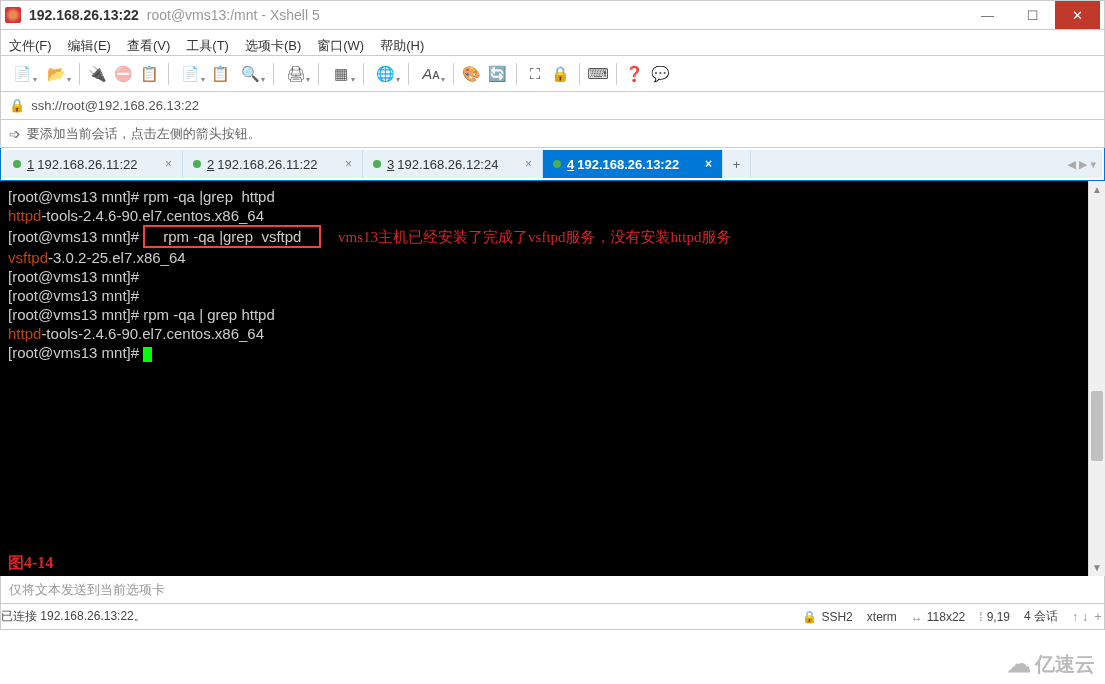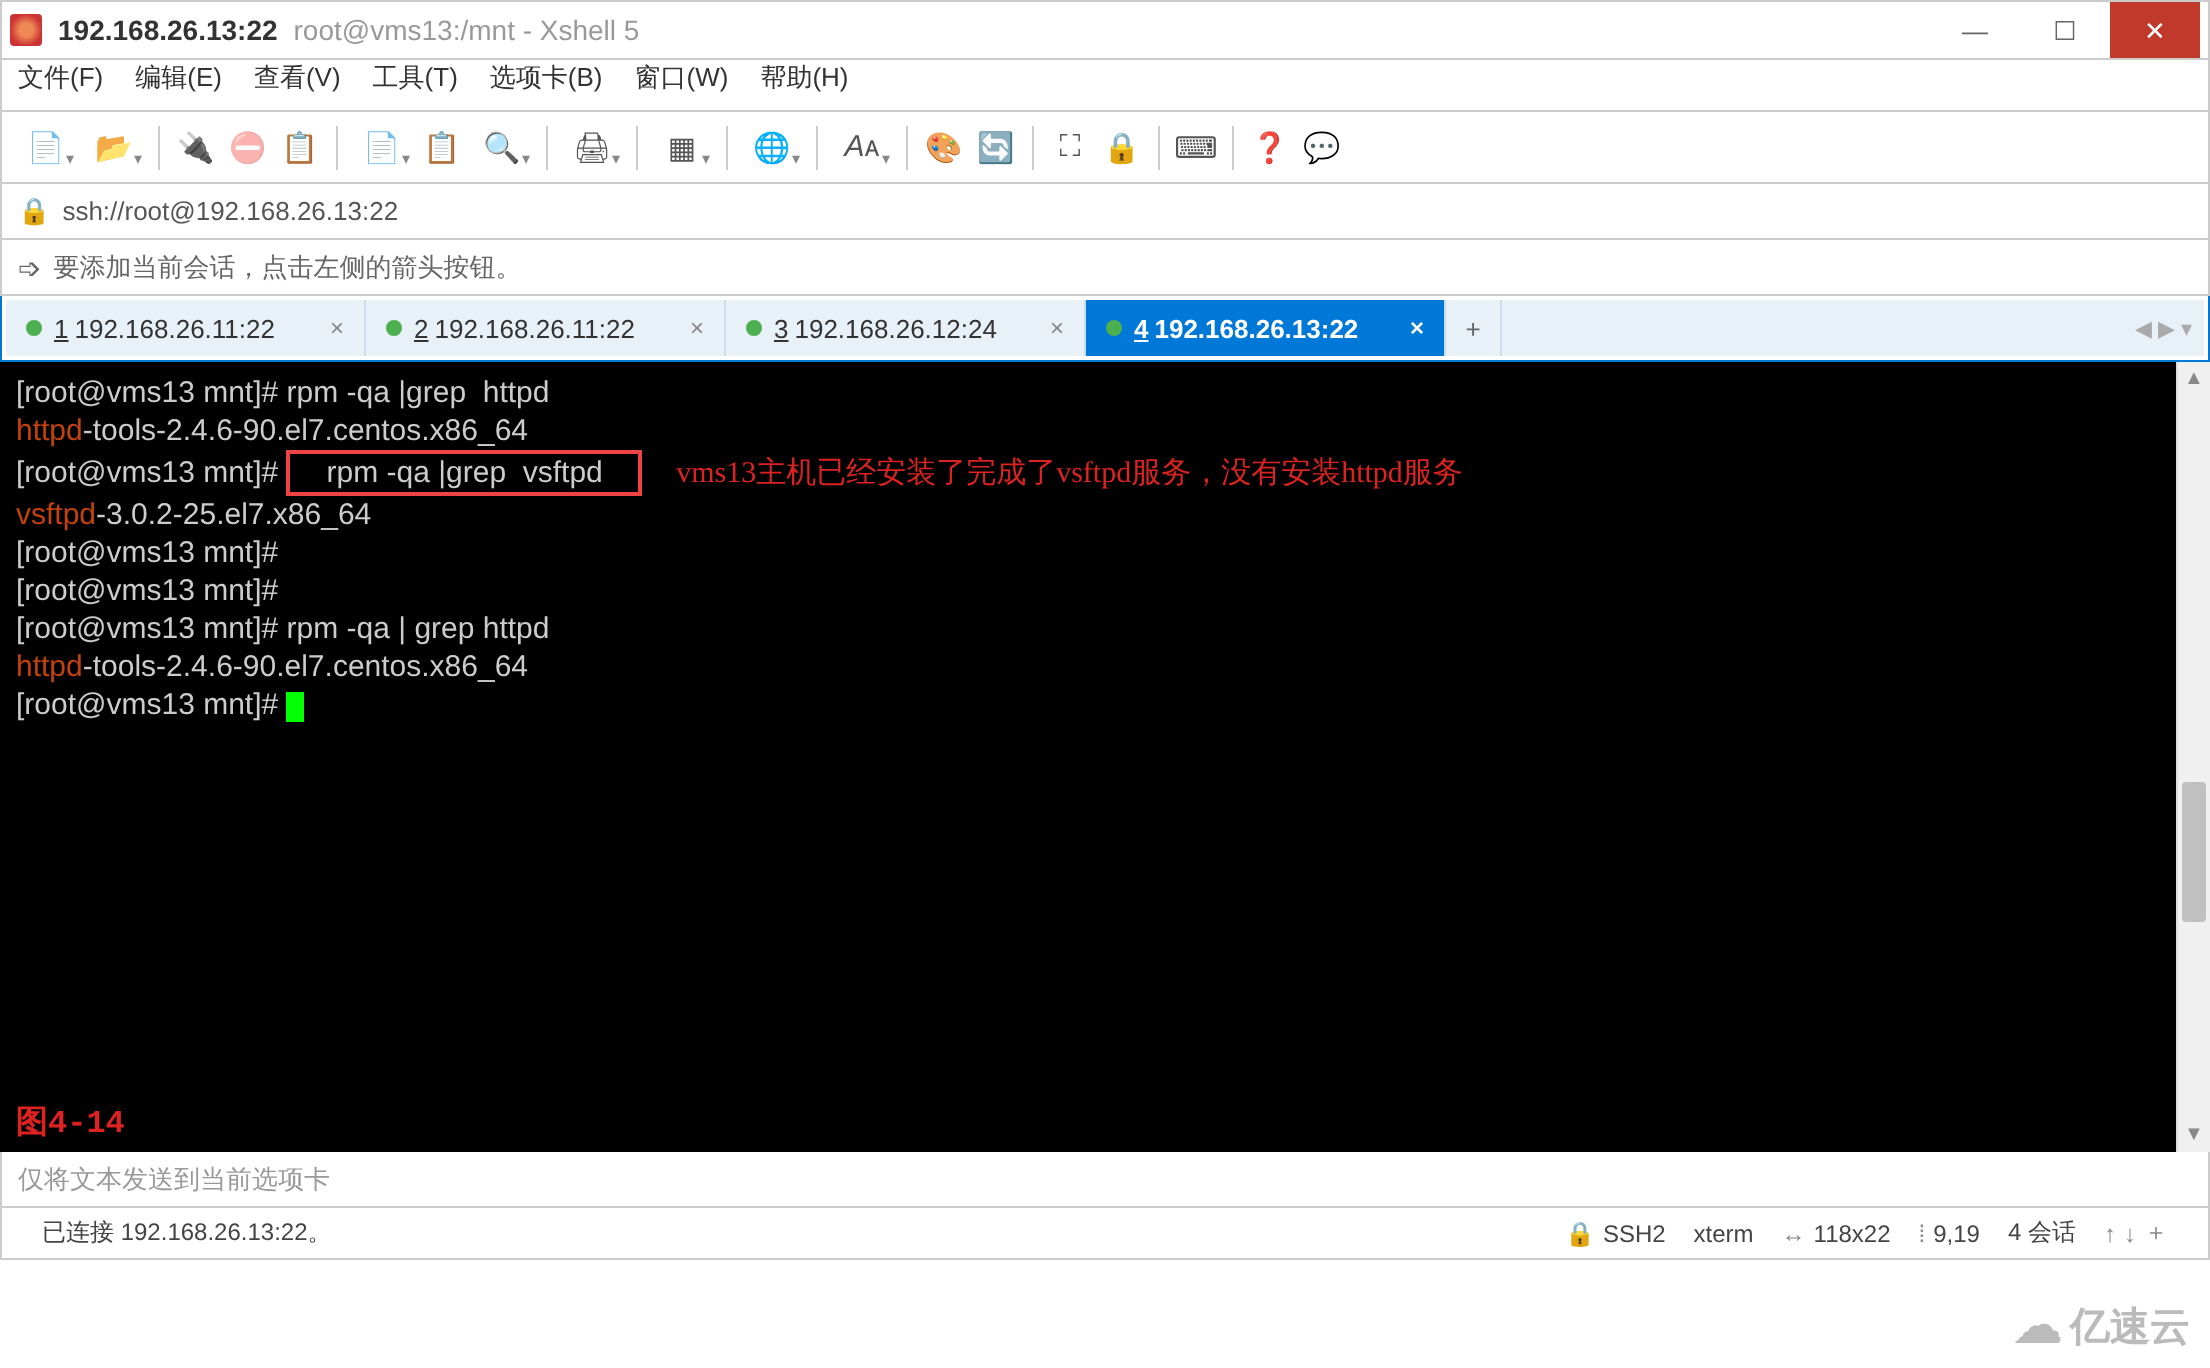"文件(F)" .menubar { align-items: flex-start -> flex-end }
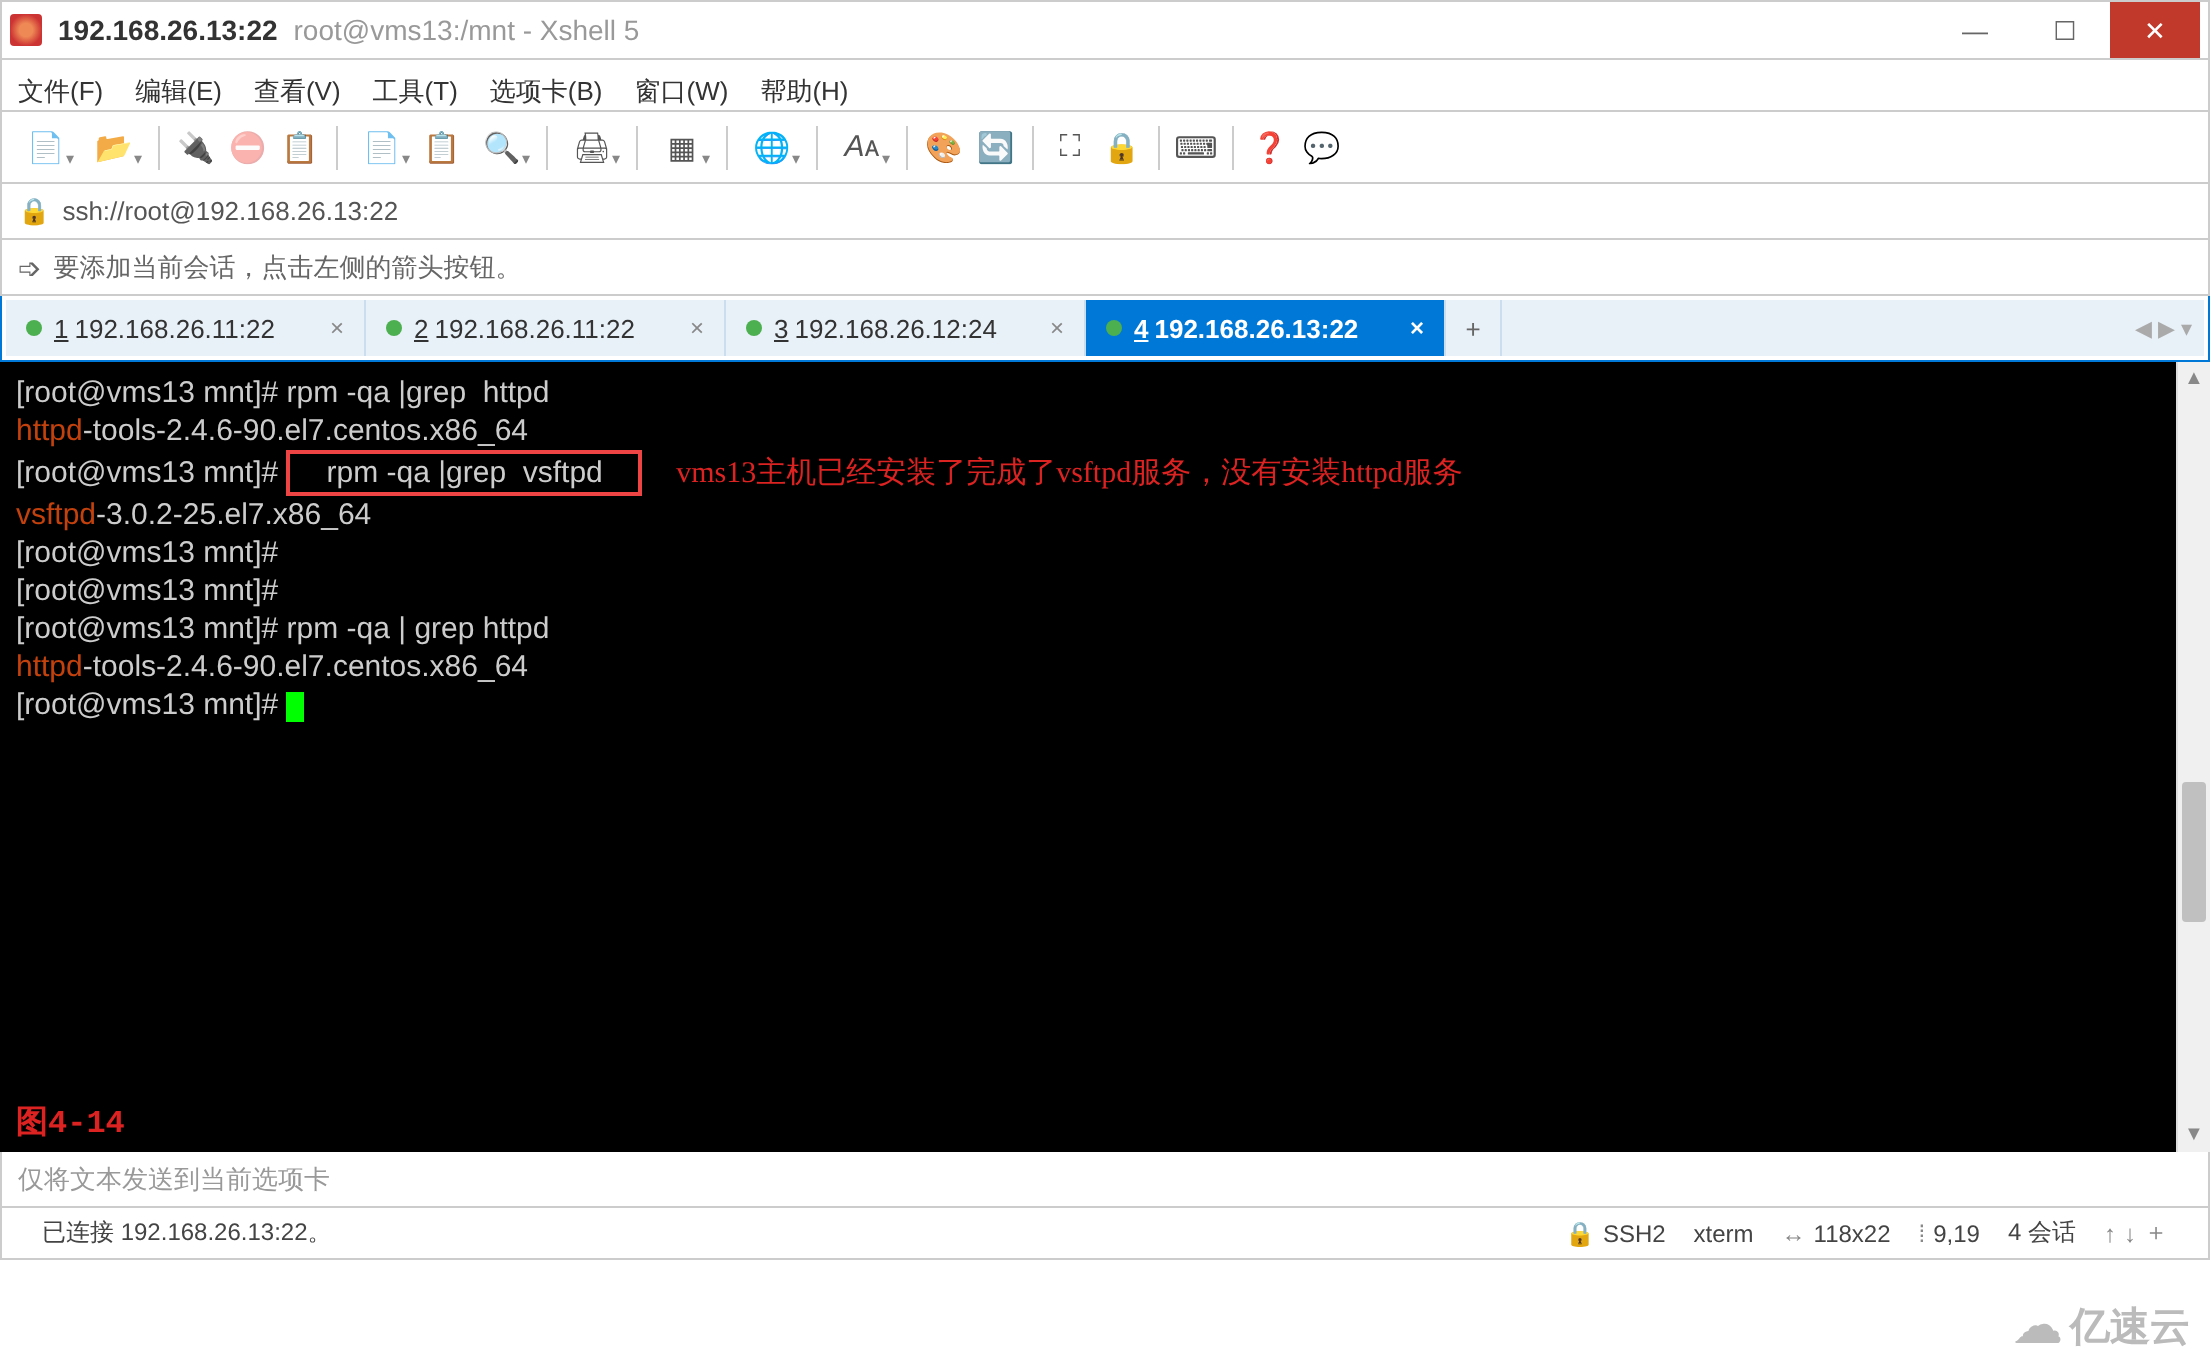"图4-14" .terminal .figlabel { font-family: Liberation Mono, monospace -> Liberation Serif, serif }
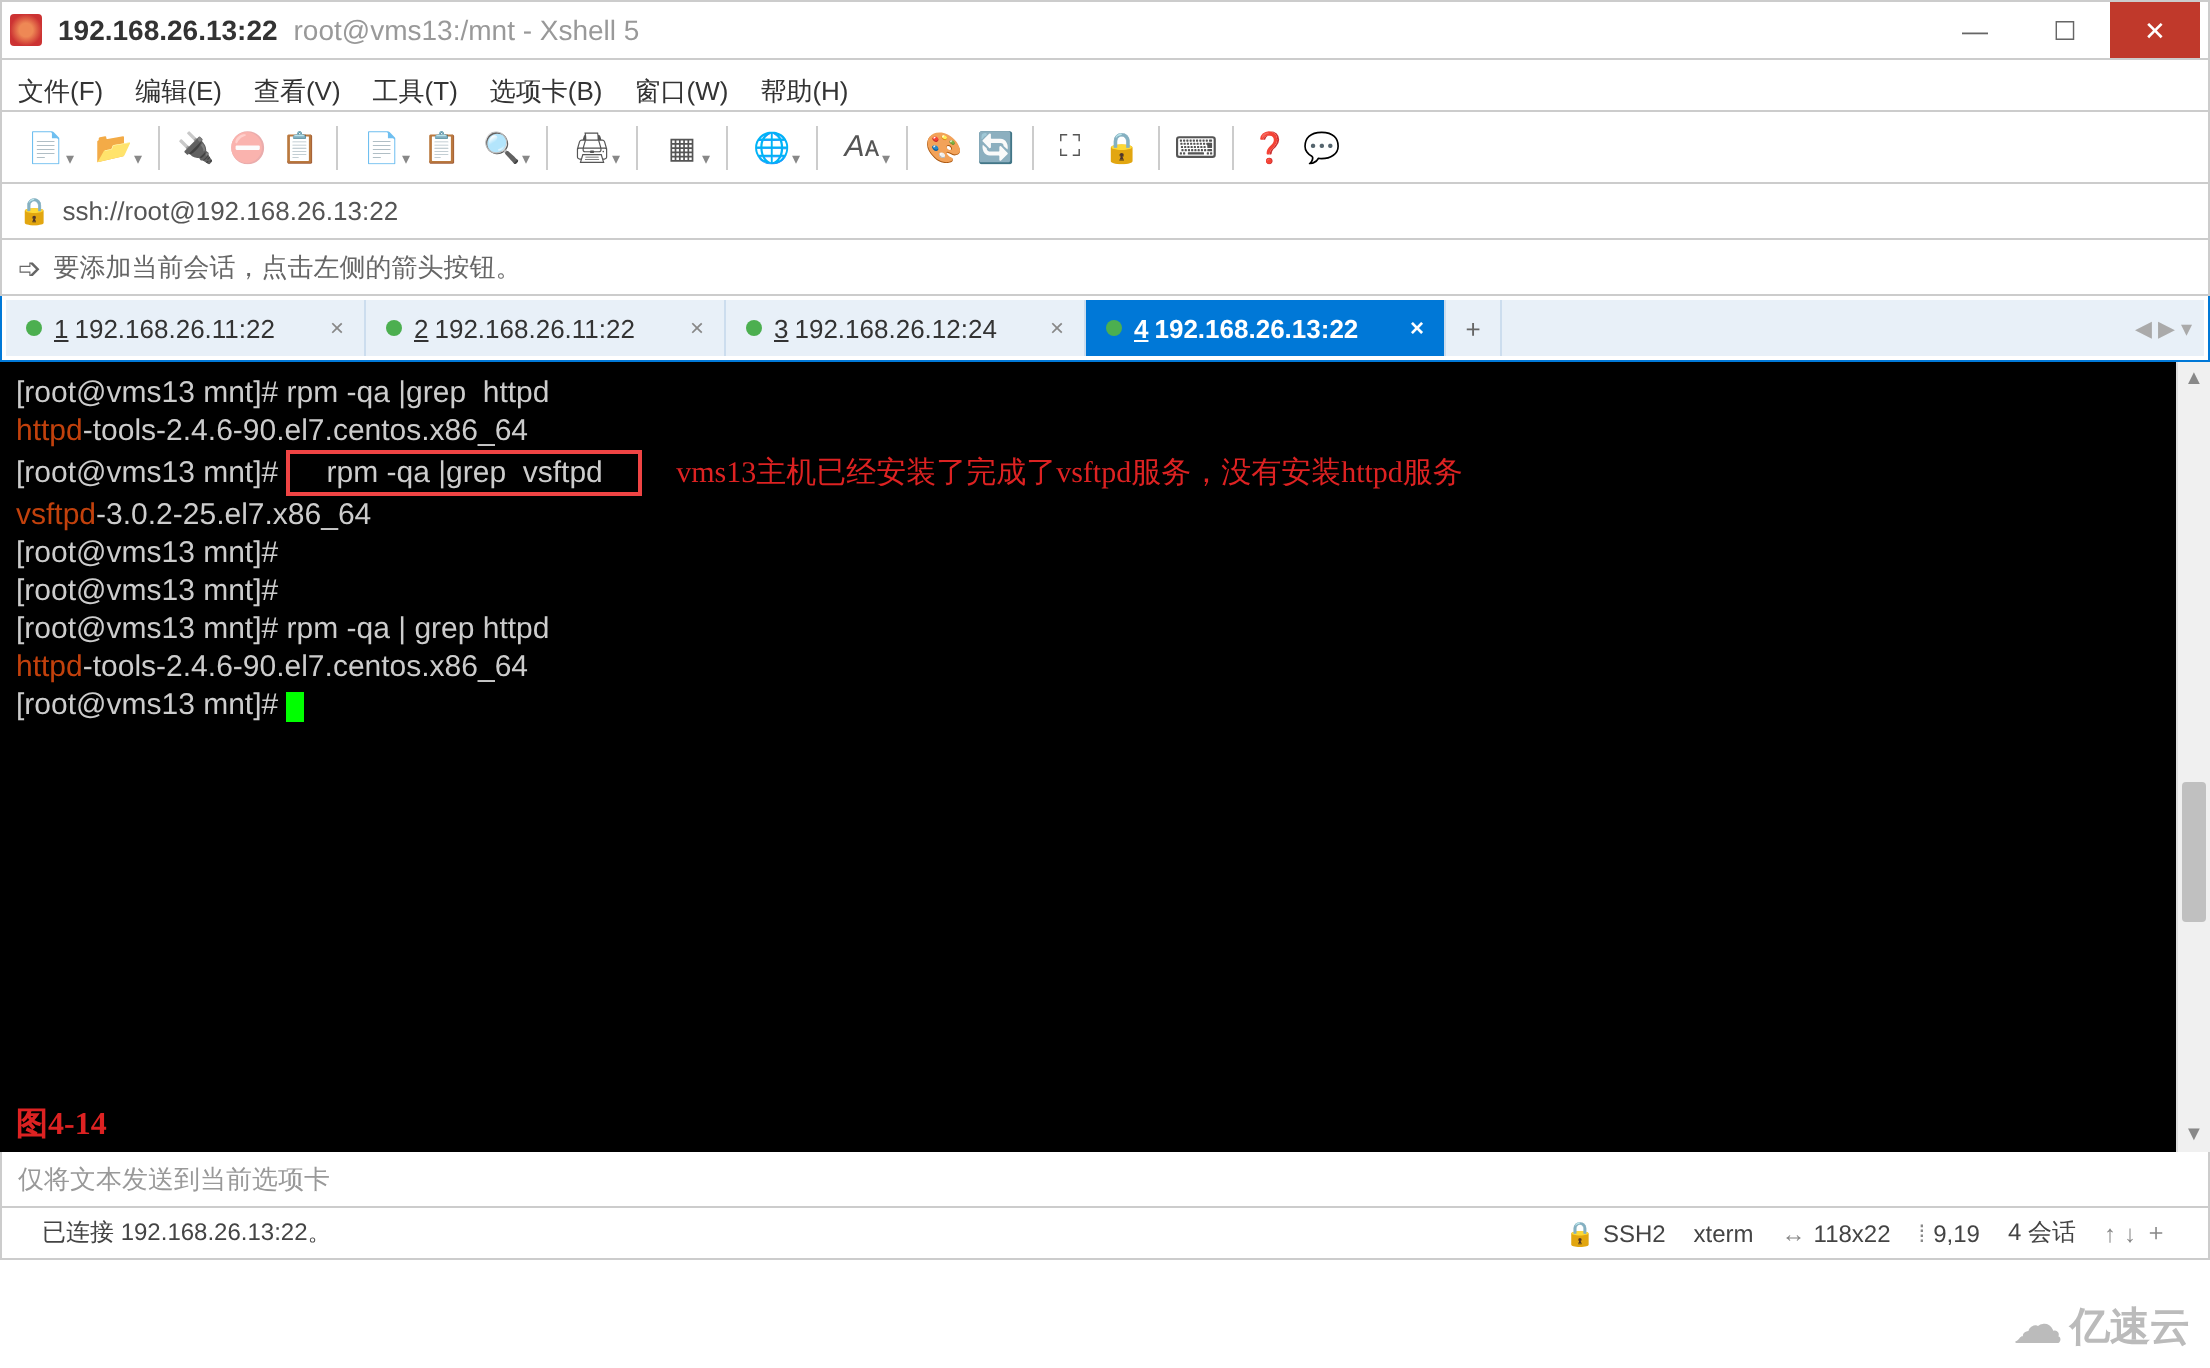"已连接 192.168.26.13:22。" .statusbar { padding: 0 20px -> 0 0 }
